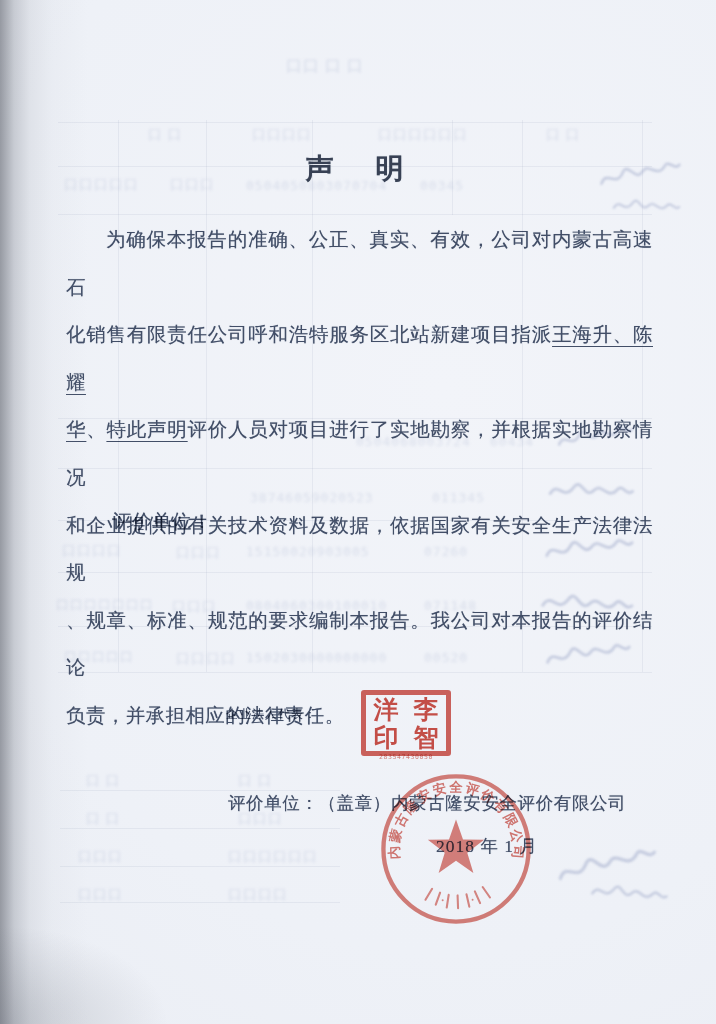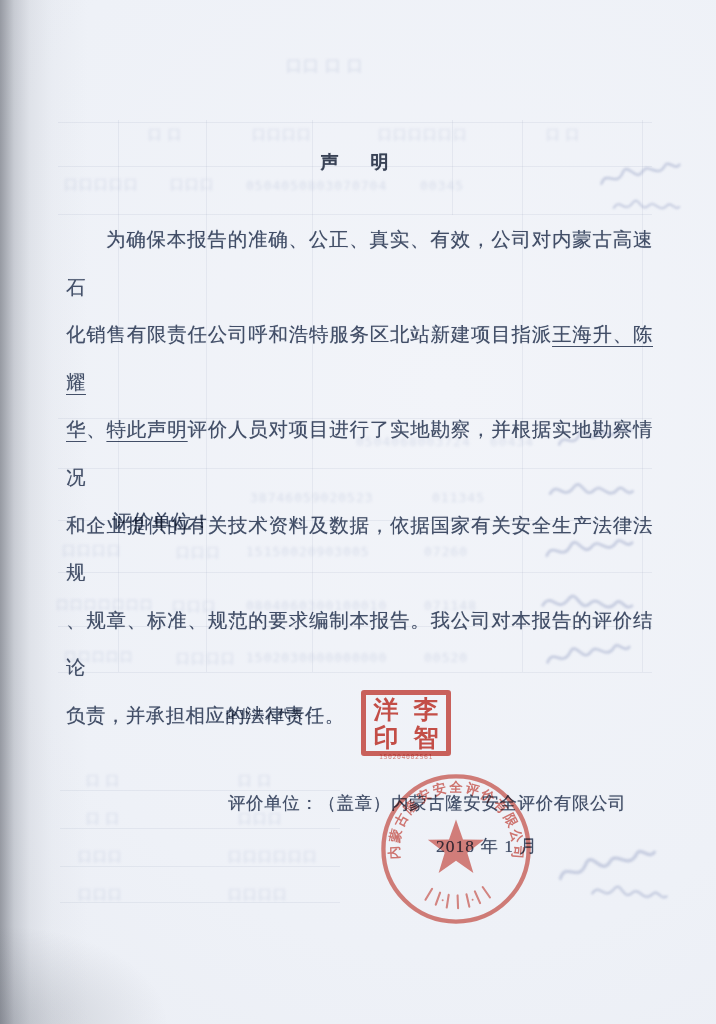"声 明" .title { font-size: 18px -> 28px }
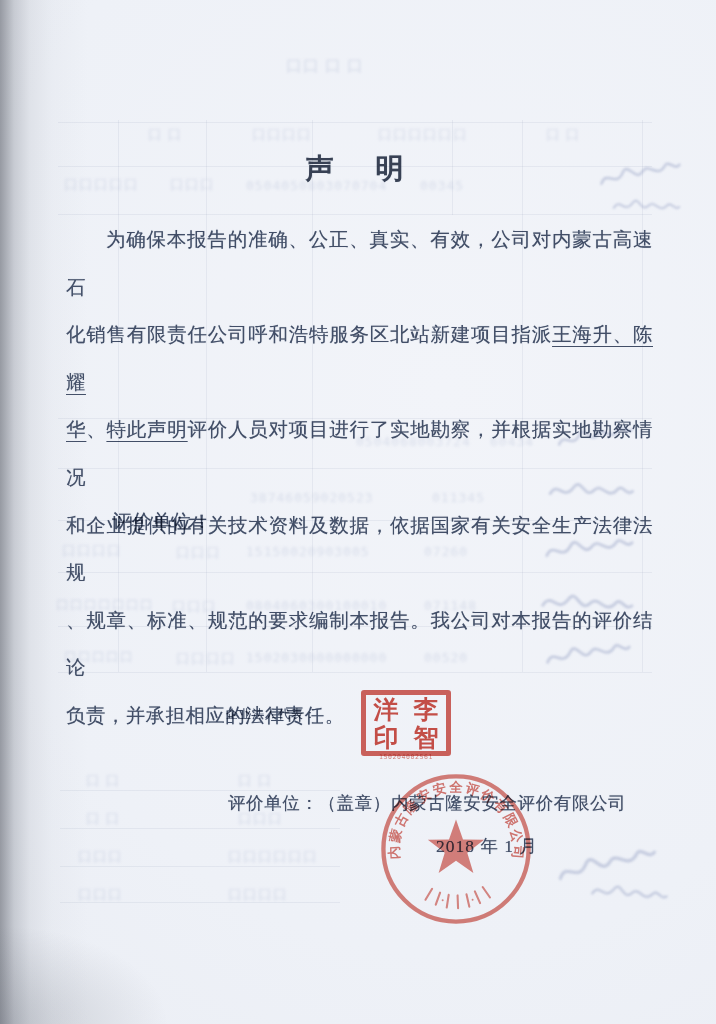"150204002561" div.sq-seal-num { text: 150204002561 -> 283547430050 }
